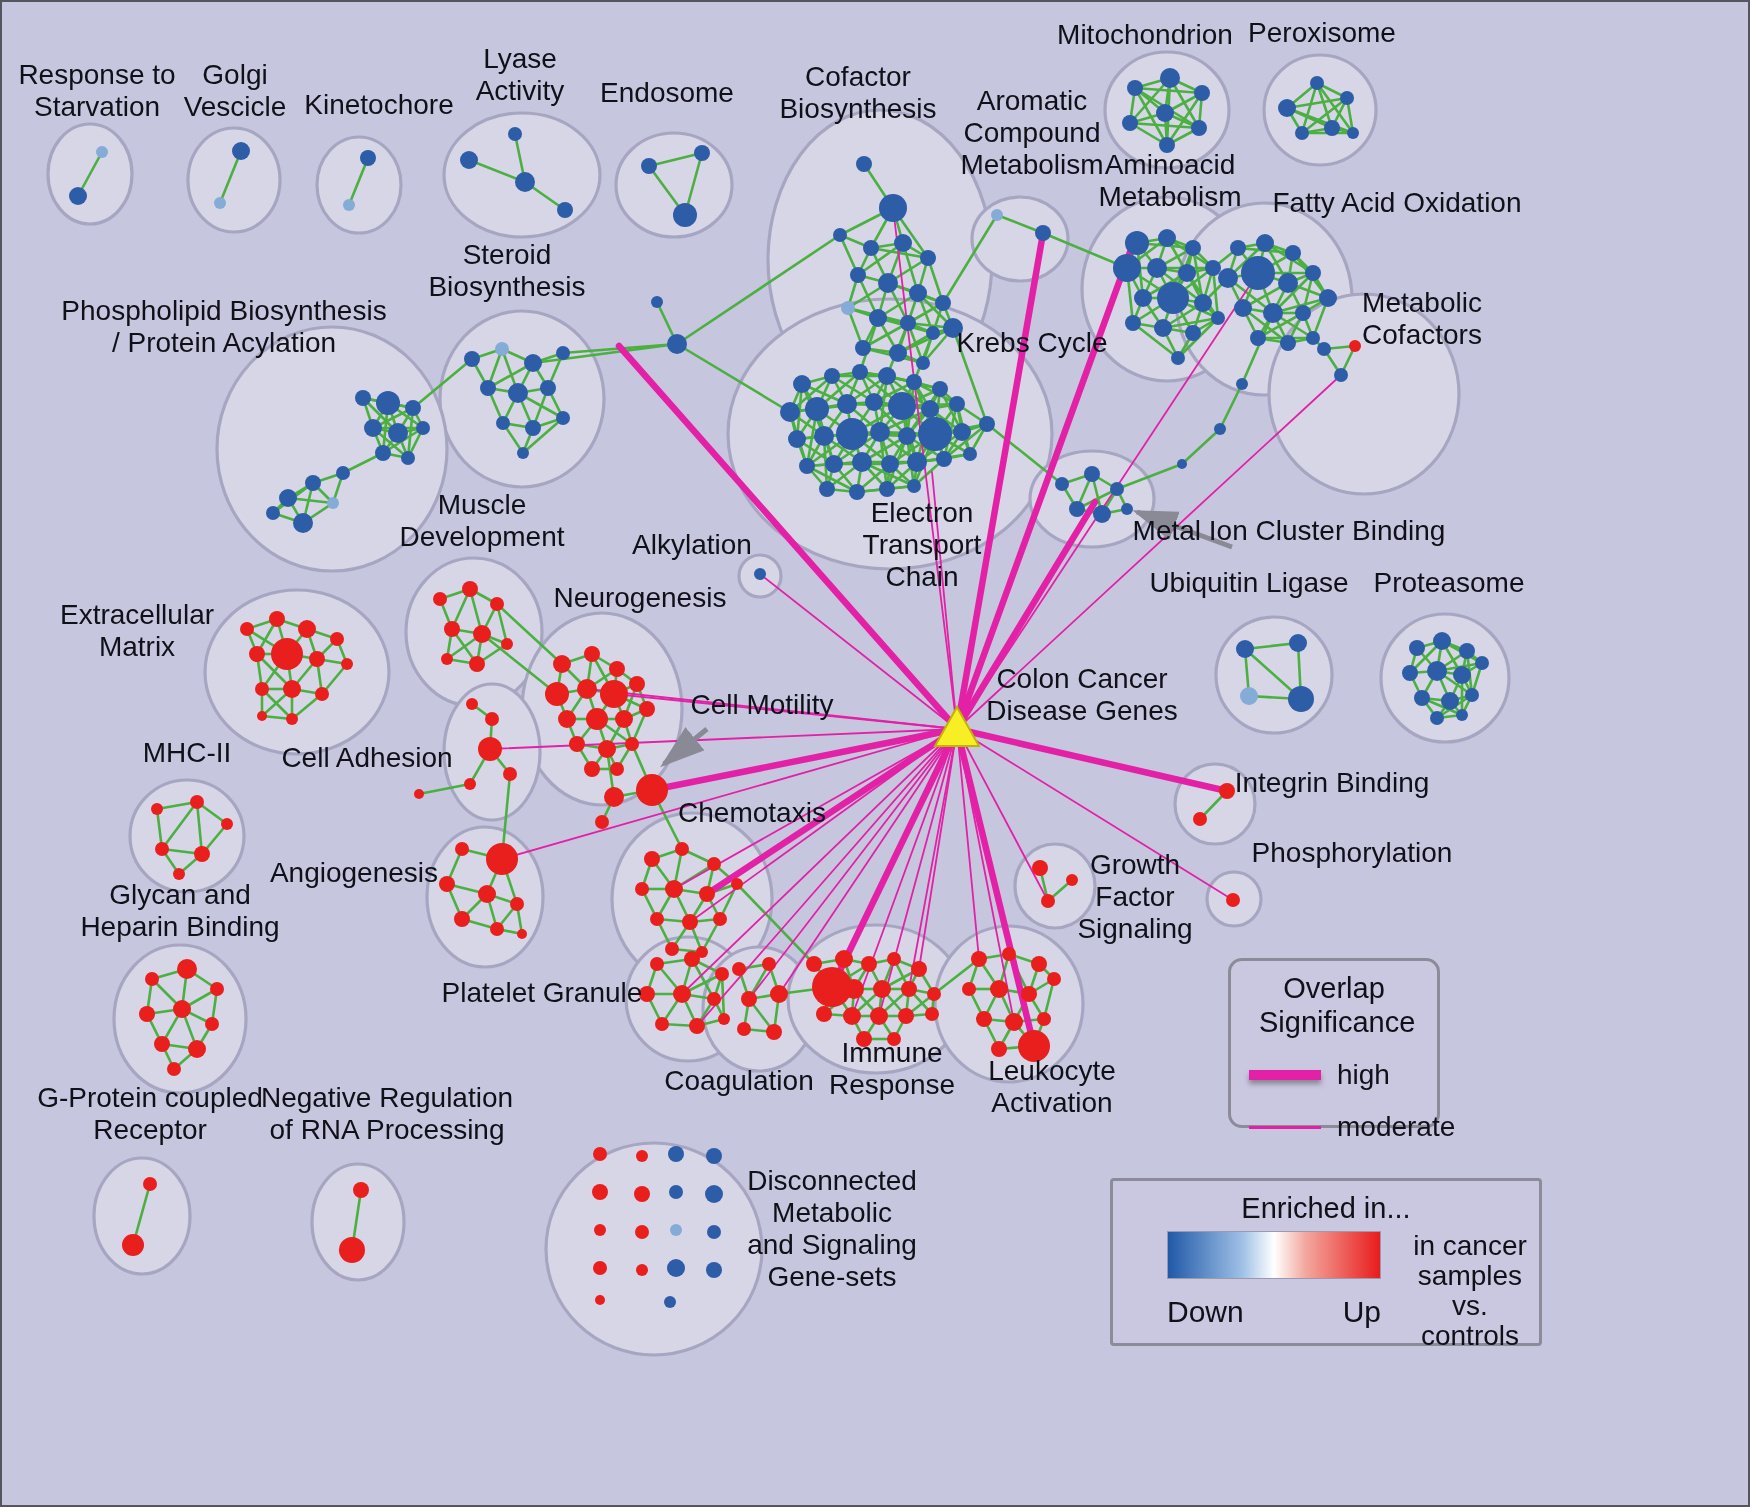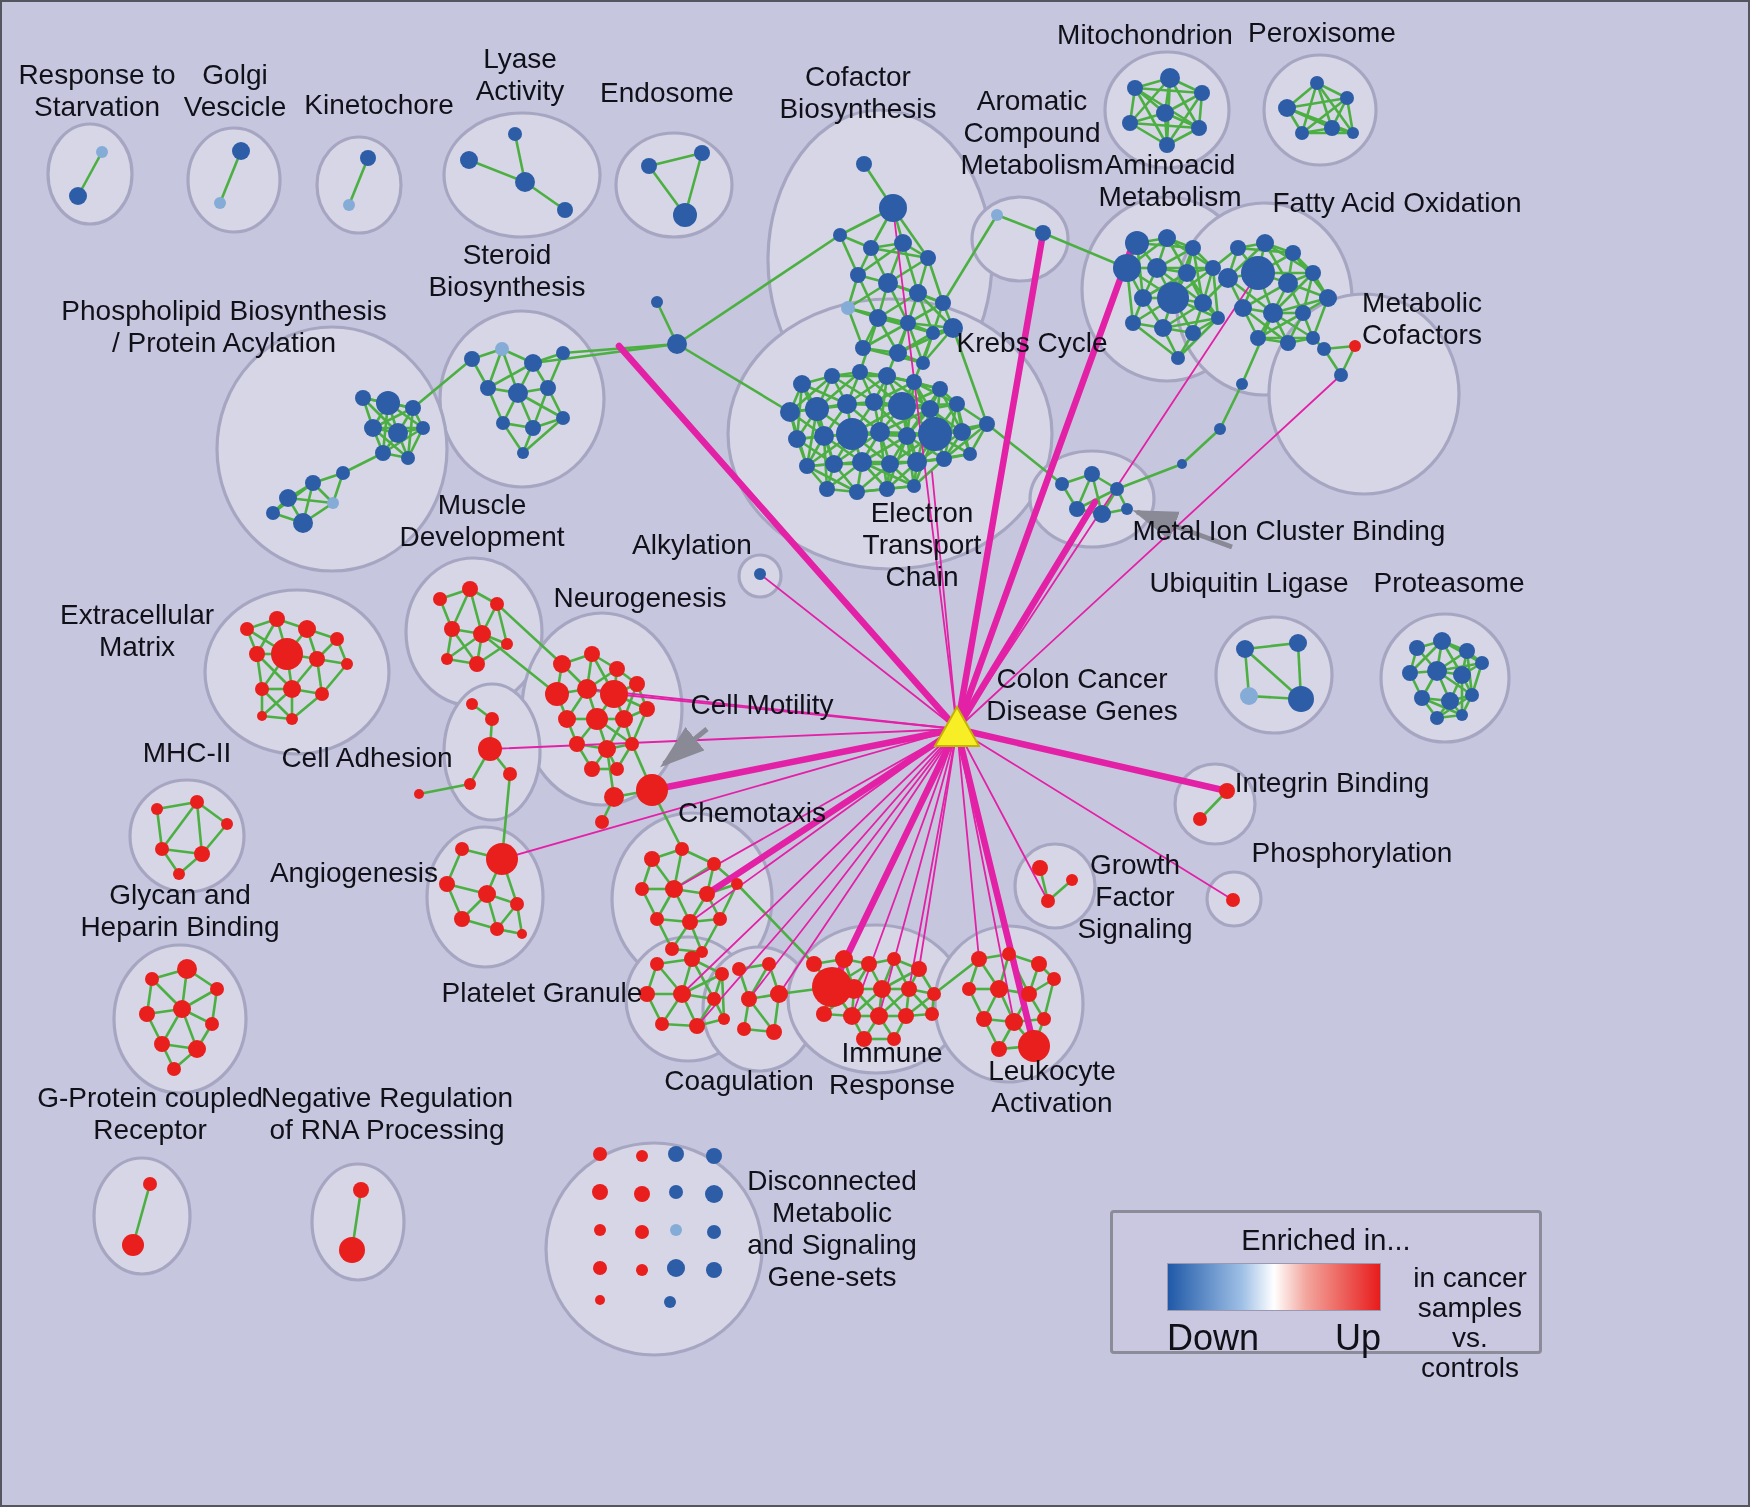"Overlap Significance" div.legend { html: none -> <div> <div>Overlap Significance</div> <div> <span></span> <span>high</span> </div> <div> <span></span> <span>moderate</span> </div> </div> }
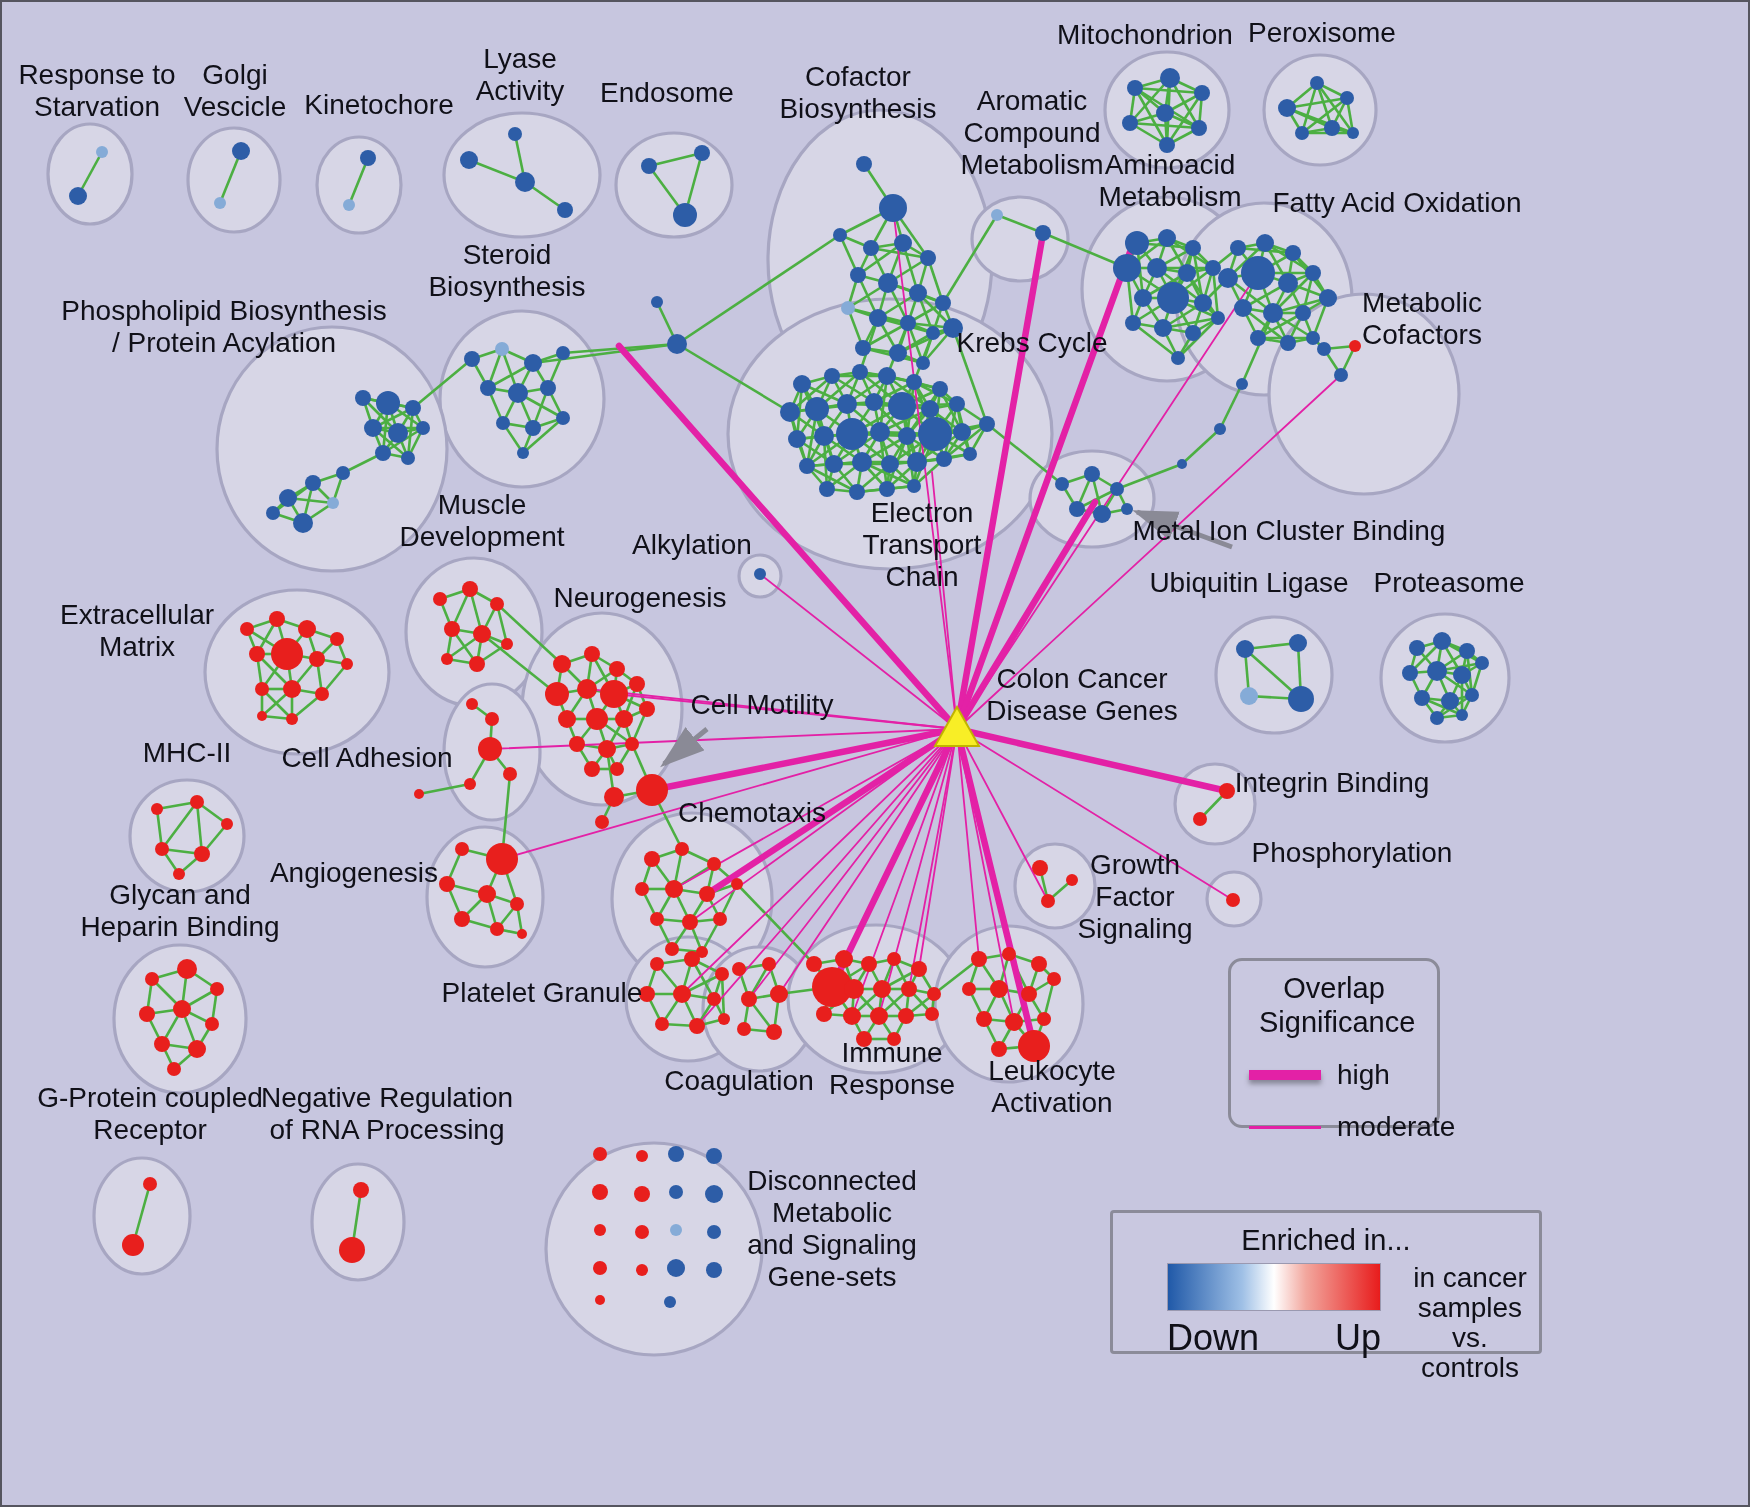"Enriched in..." .legend-enriched { height: 144px -> 168px; top: 1208px -> 1176px }
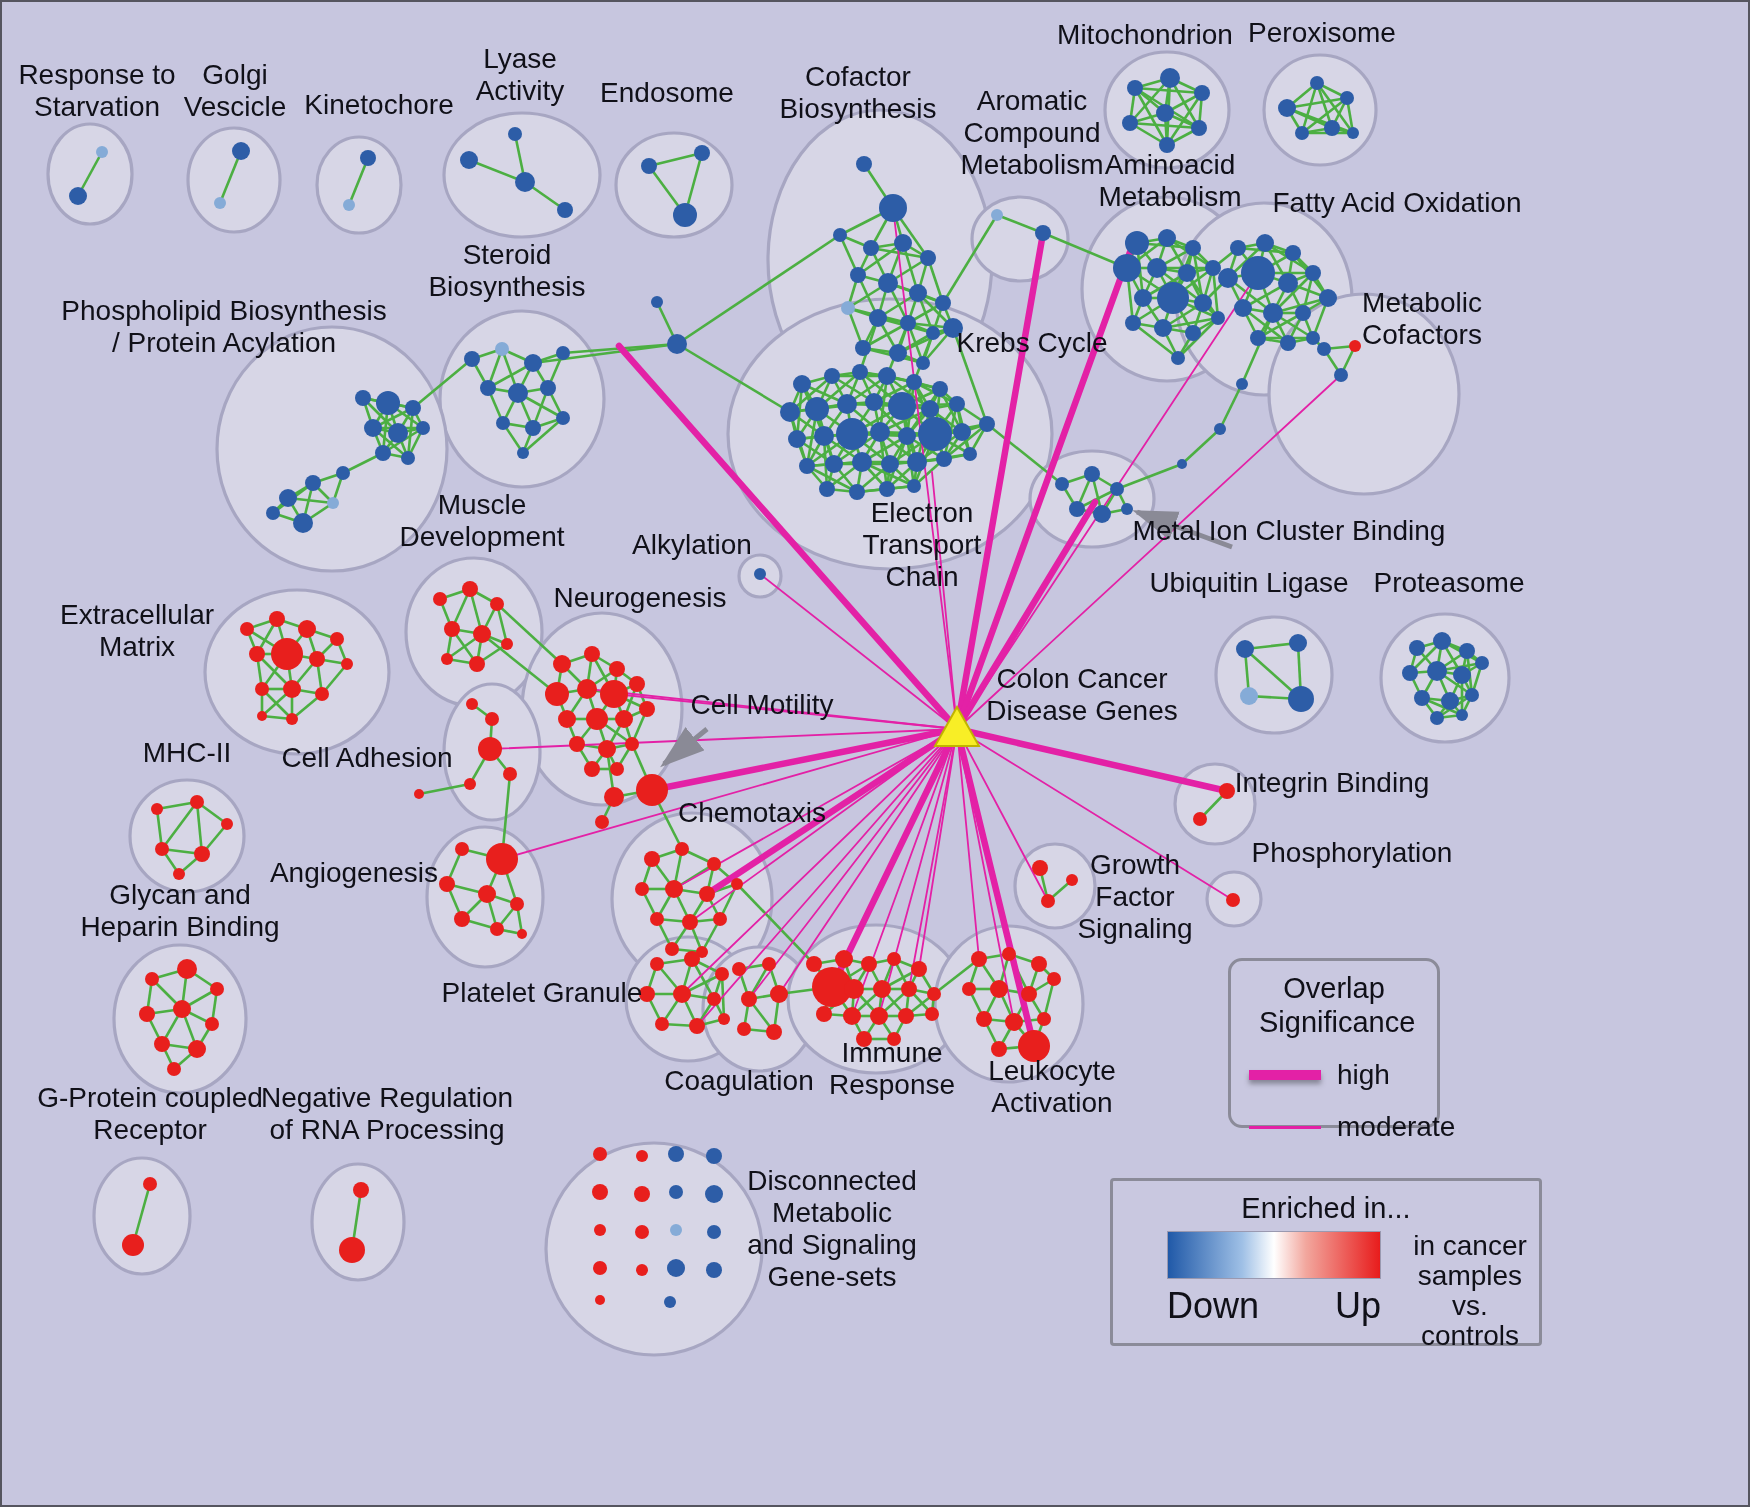"Down" .grad-labels { font-size: 36px -> 30px; margin-top: 6px -> 16px }
